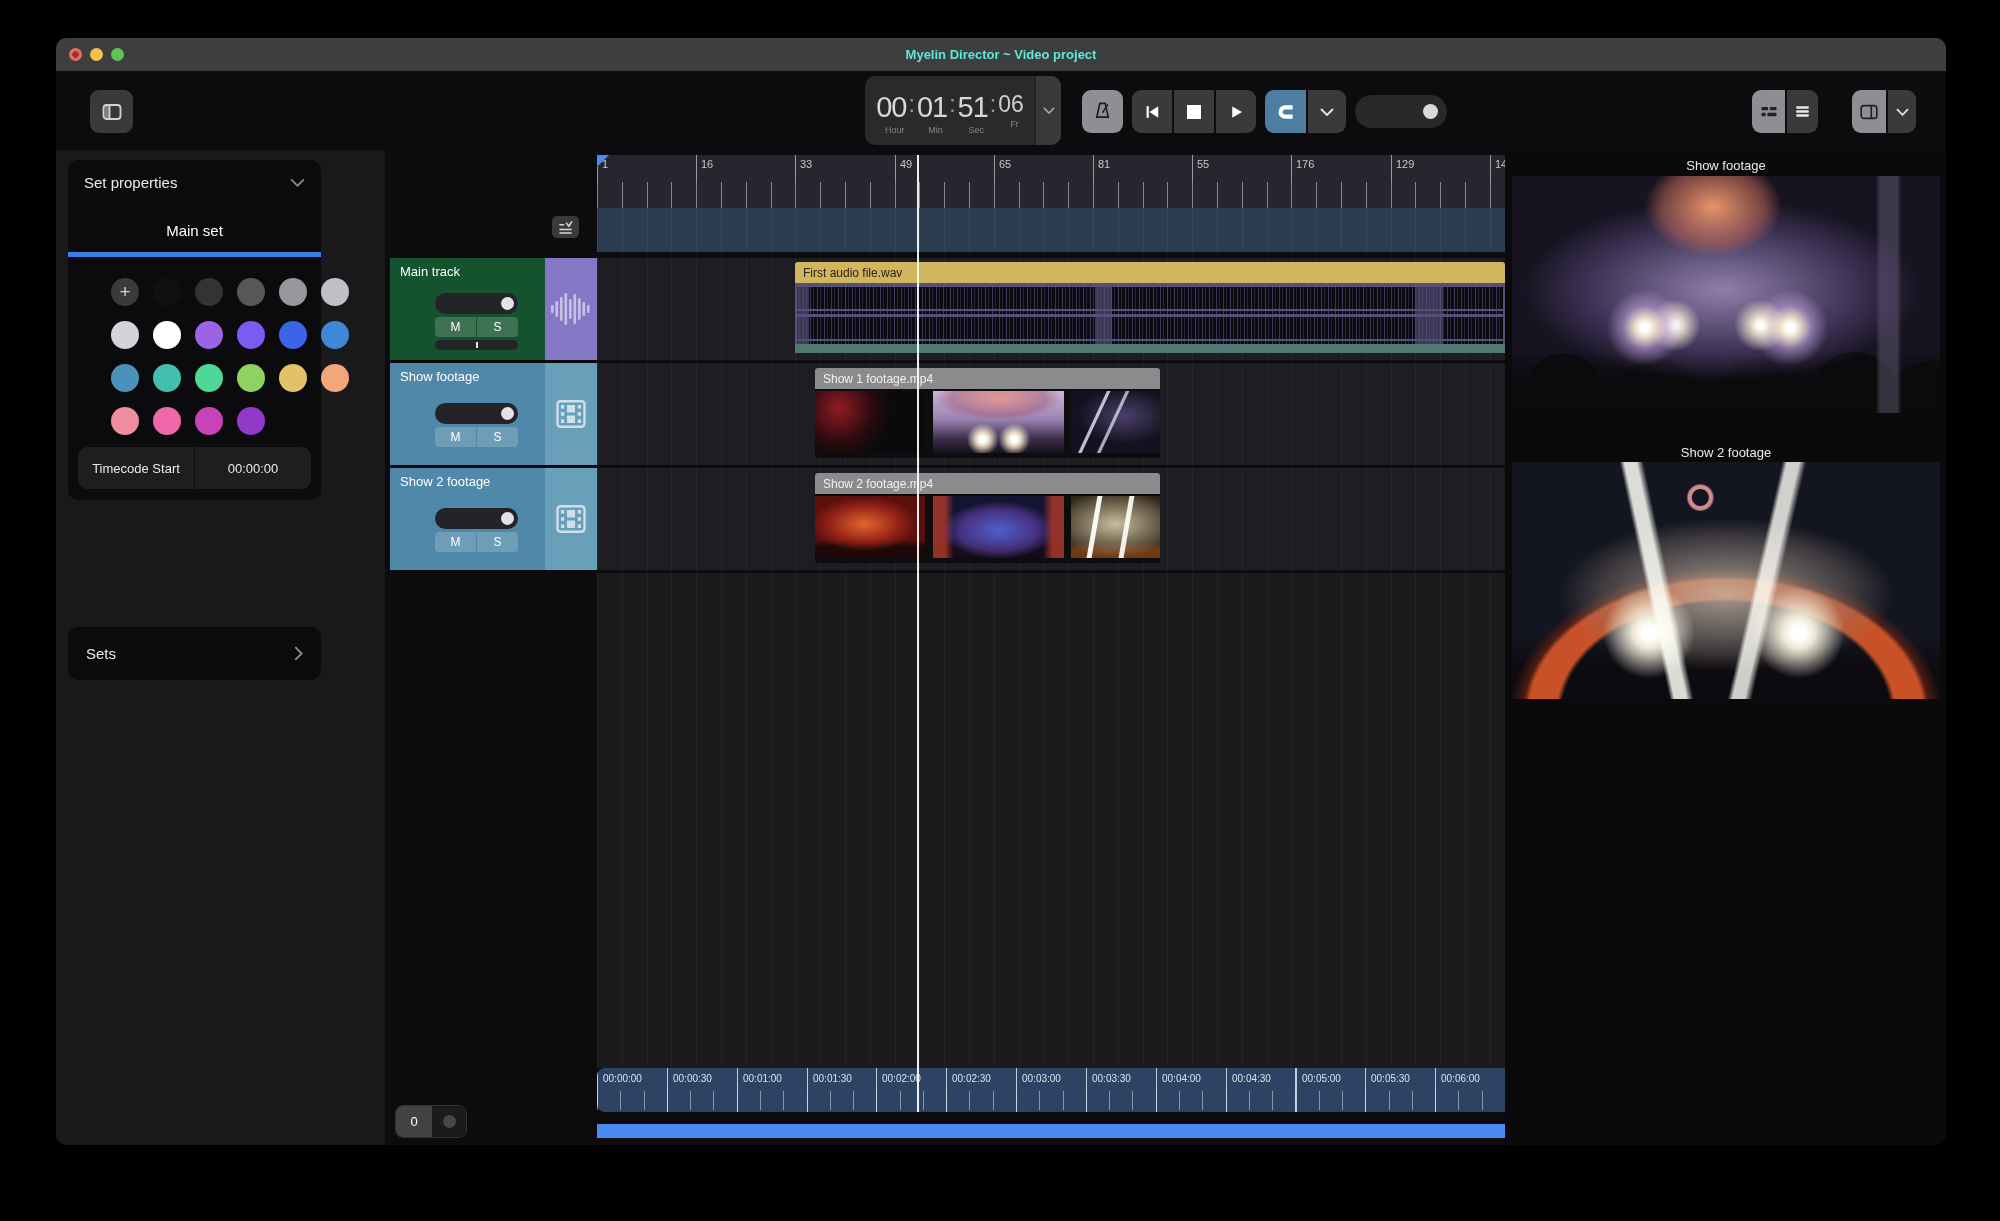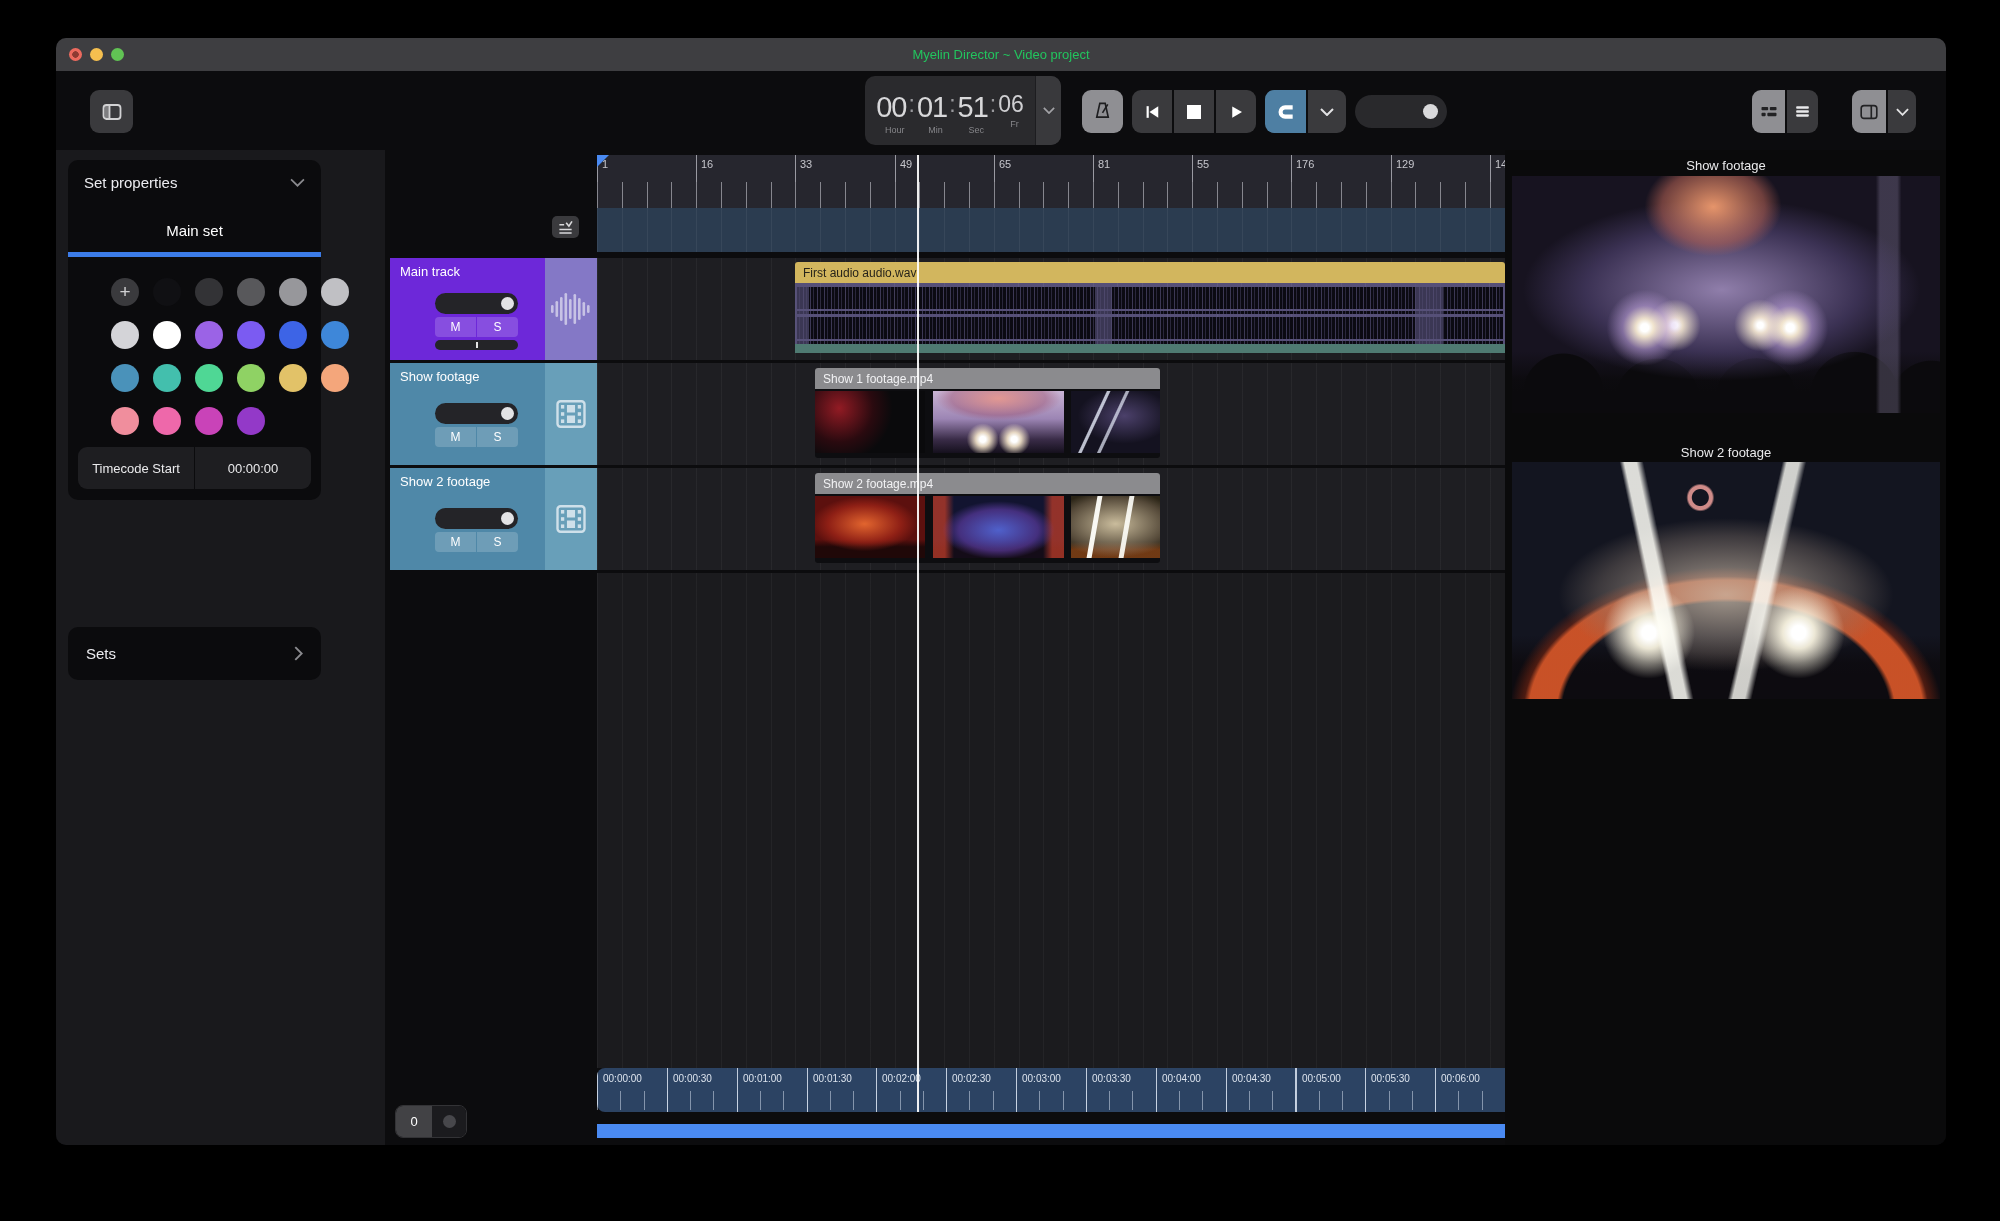"Myelin Director ~ Video project" .title { color: #22c55e -> #5eead4; font-weight: normal -> bold }
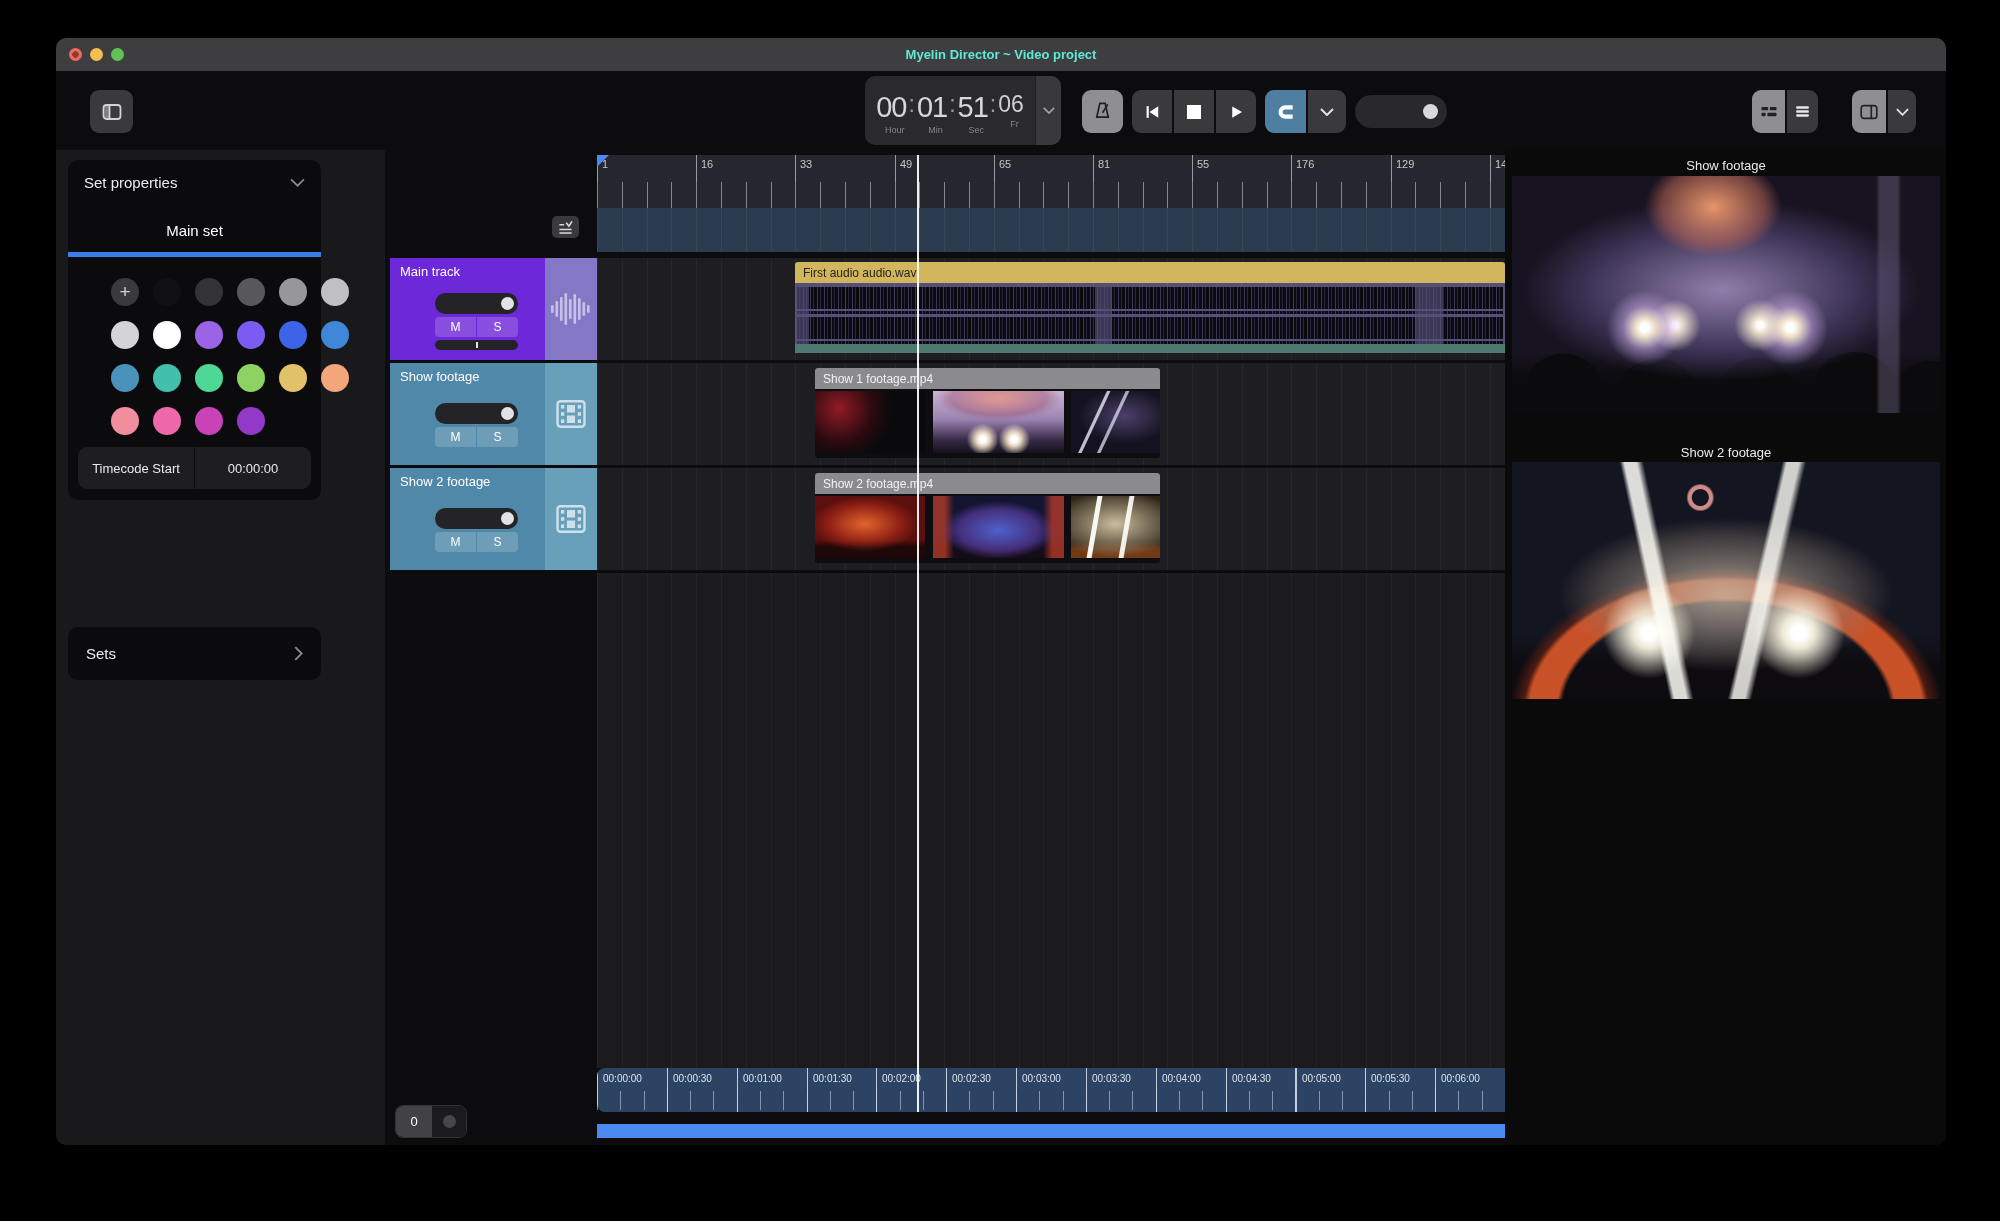"Main track" div.track-head { background-color: #6d28d9 -> #14532d }
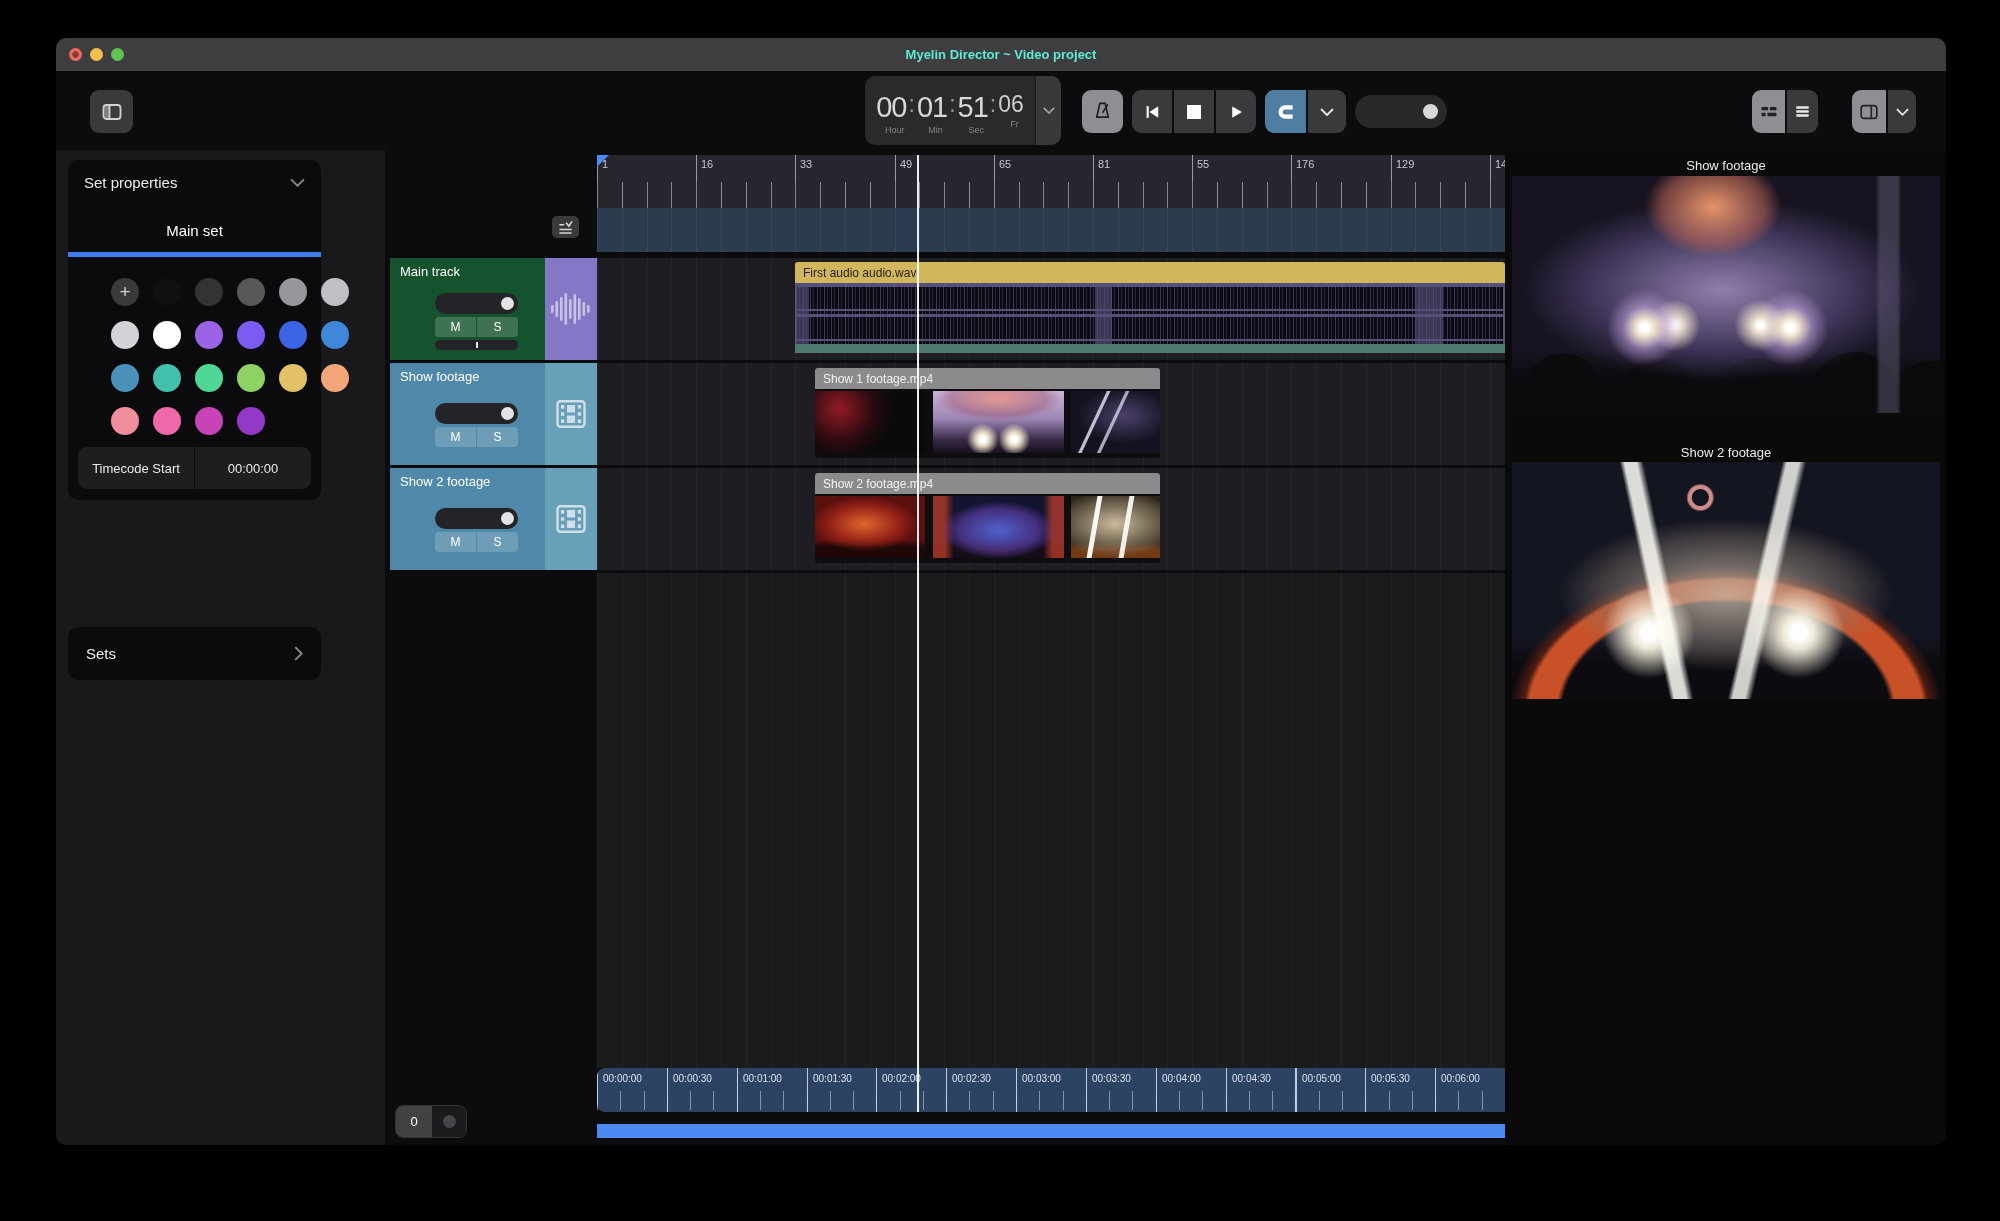"First audio audio.wav" span { text: audio.wav -> file.wav }
